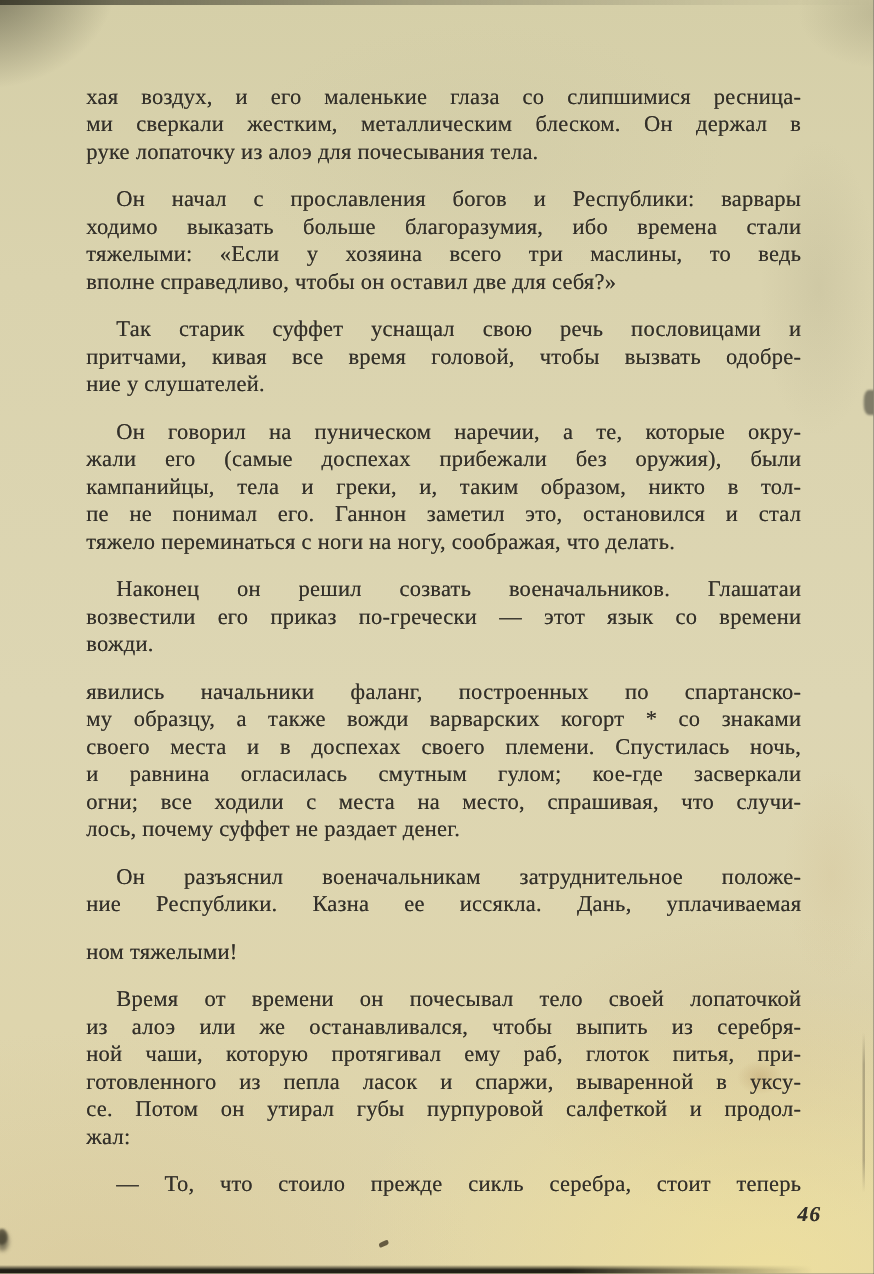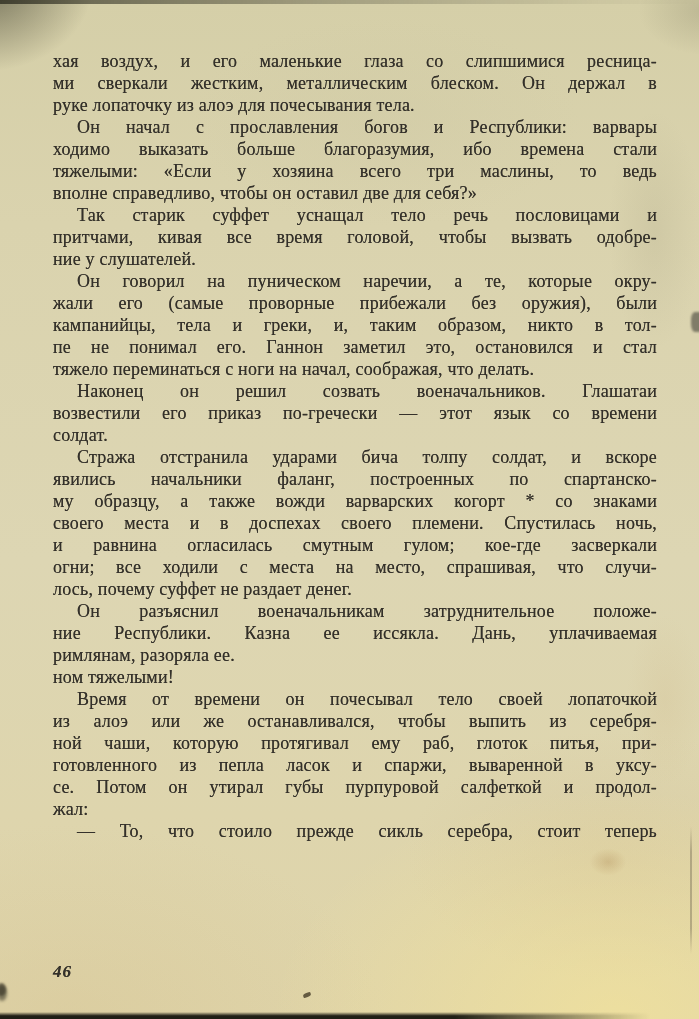"хая воздух, и его маленькие" .para { margin: 0 -> 16px }
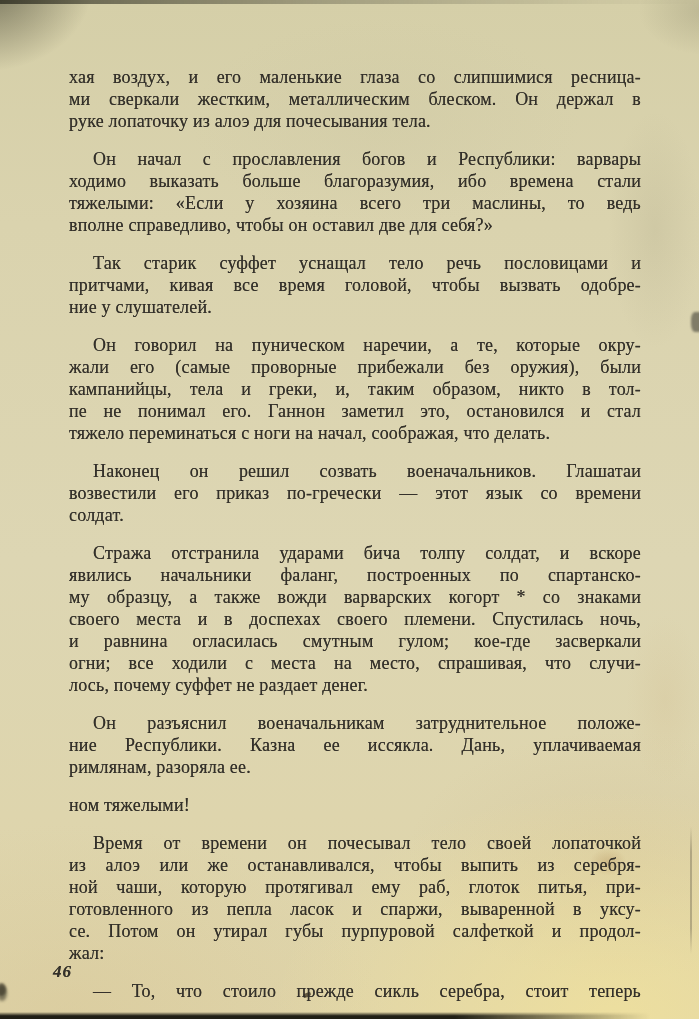"Так старик суффет уснащал тело" div.line { text: тело -> свою }
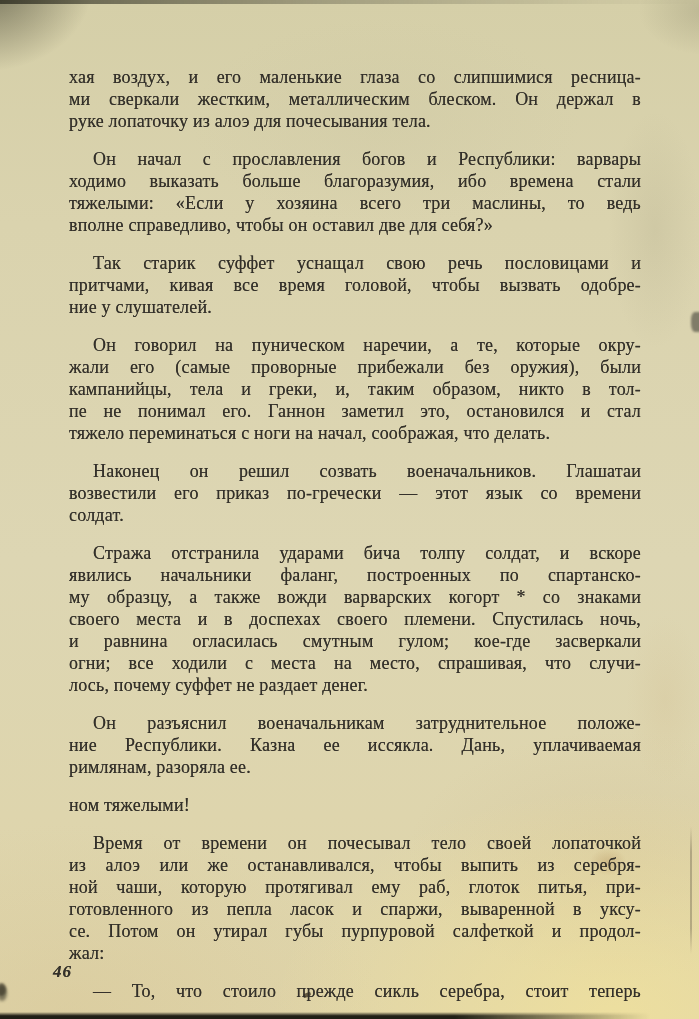"жали его (самые проворные прибежали" div.line { text: проворные -> доспехах }
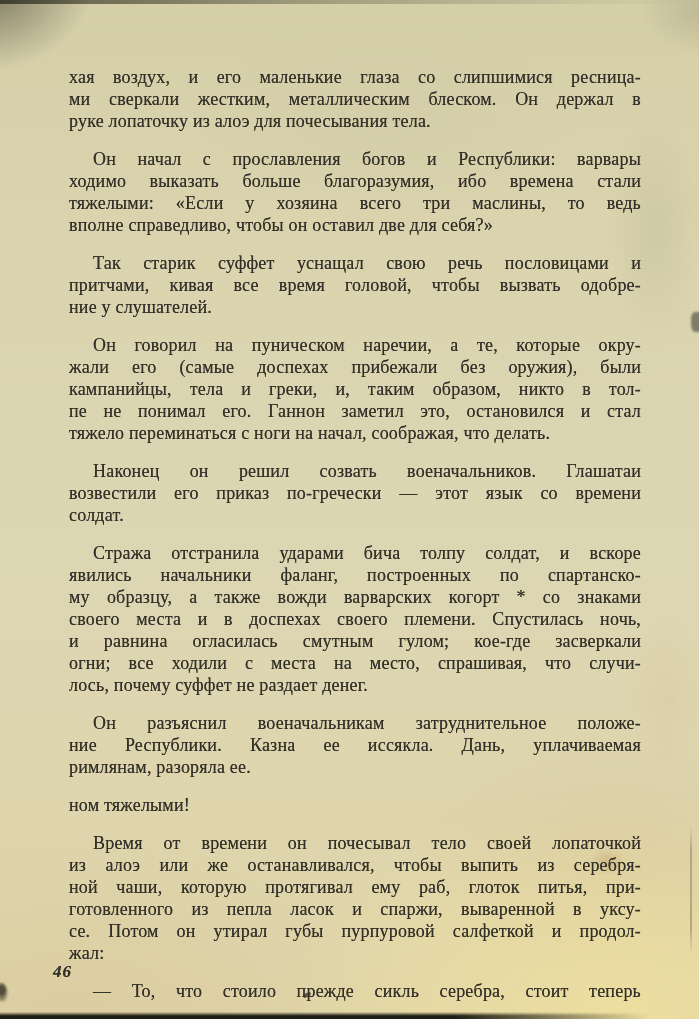"тяжело переминаться с ноги на" div.line { text: начал -> ногу }
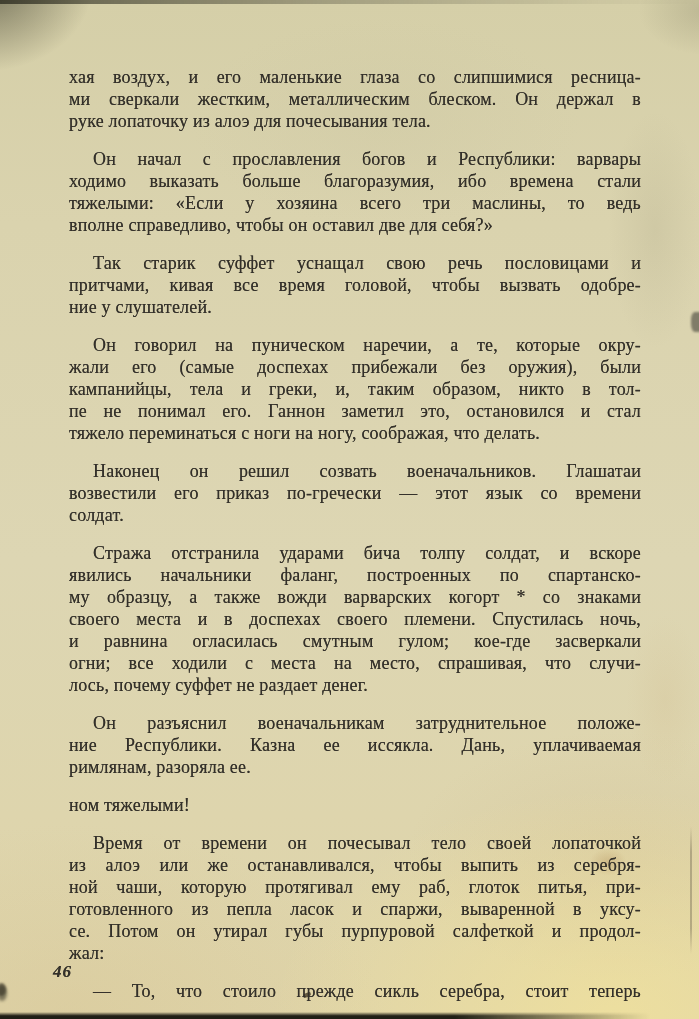"солдат." div.line { text: солдат -> вожди }
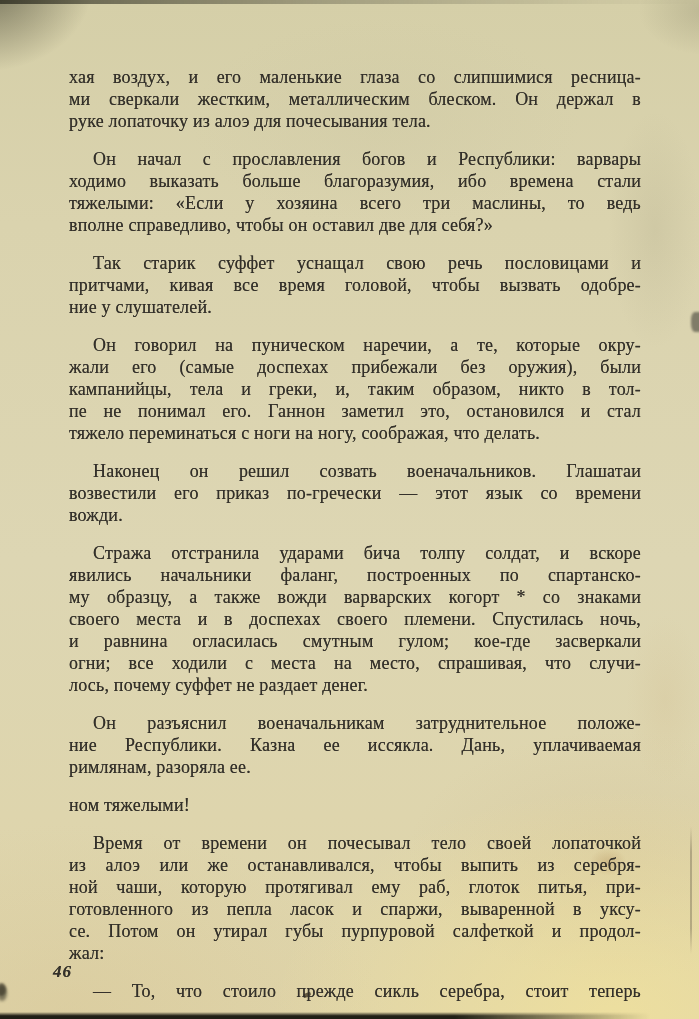"Стража отстранила ударами бича толпу" div.line { html: <div>Стража отстранила ударами бича толпу солдат, и вскоре</div> -> none }
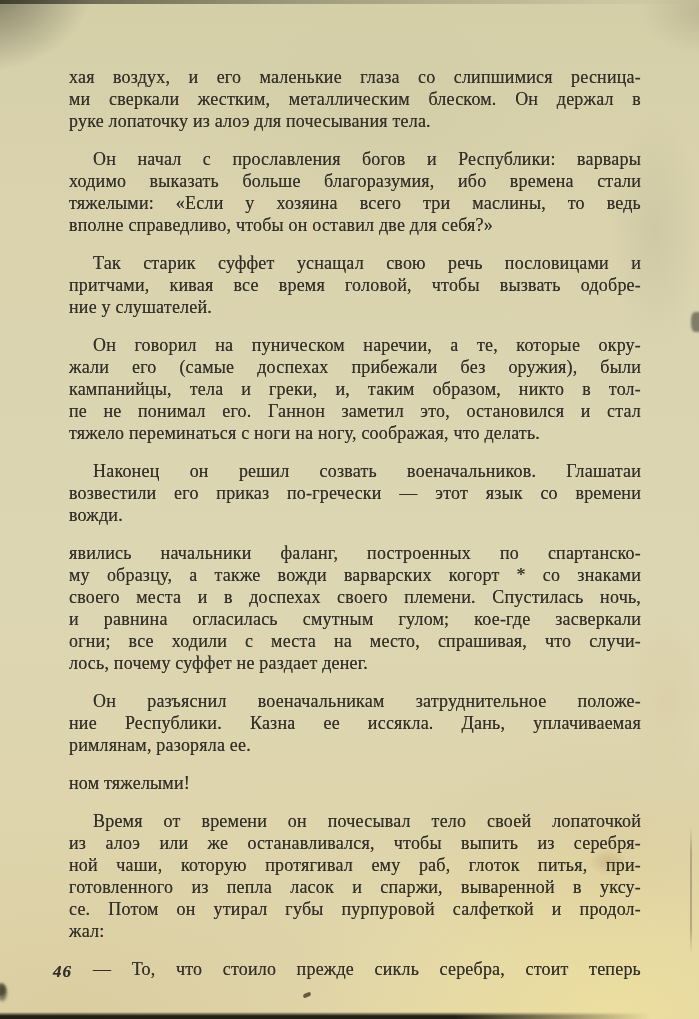"римлянам, разоряла ее." div.line { html: <div>римлянам, разоряла ее.</div> -> none }
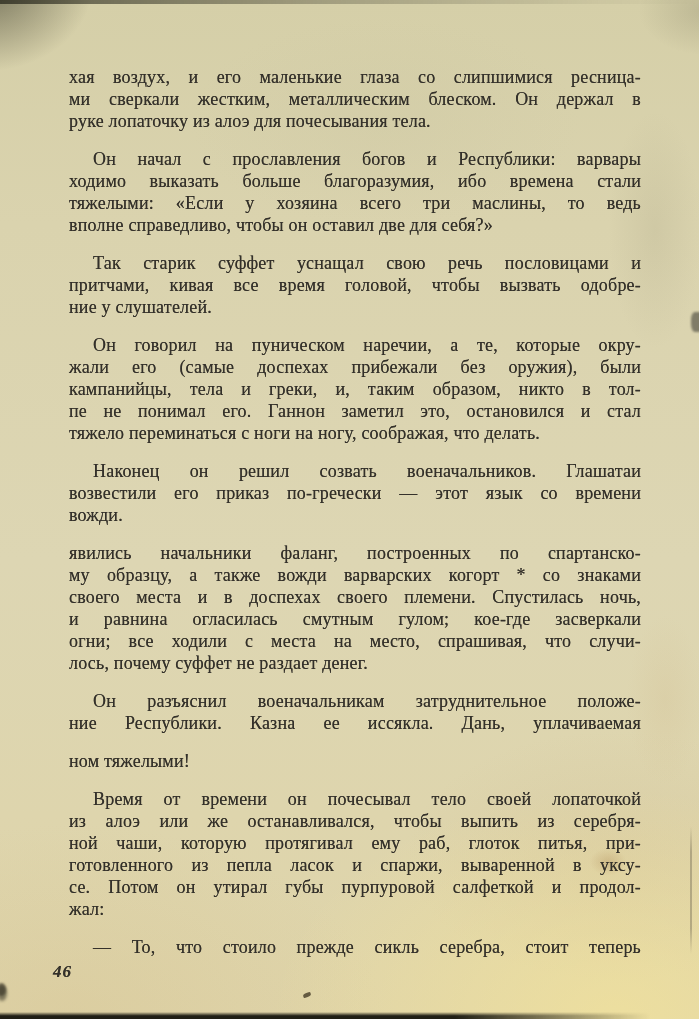"46" .page-number { text-align: left -> right }
